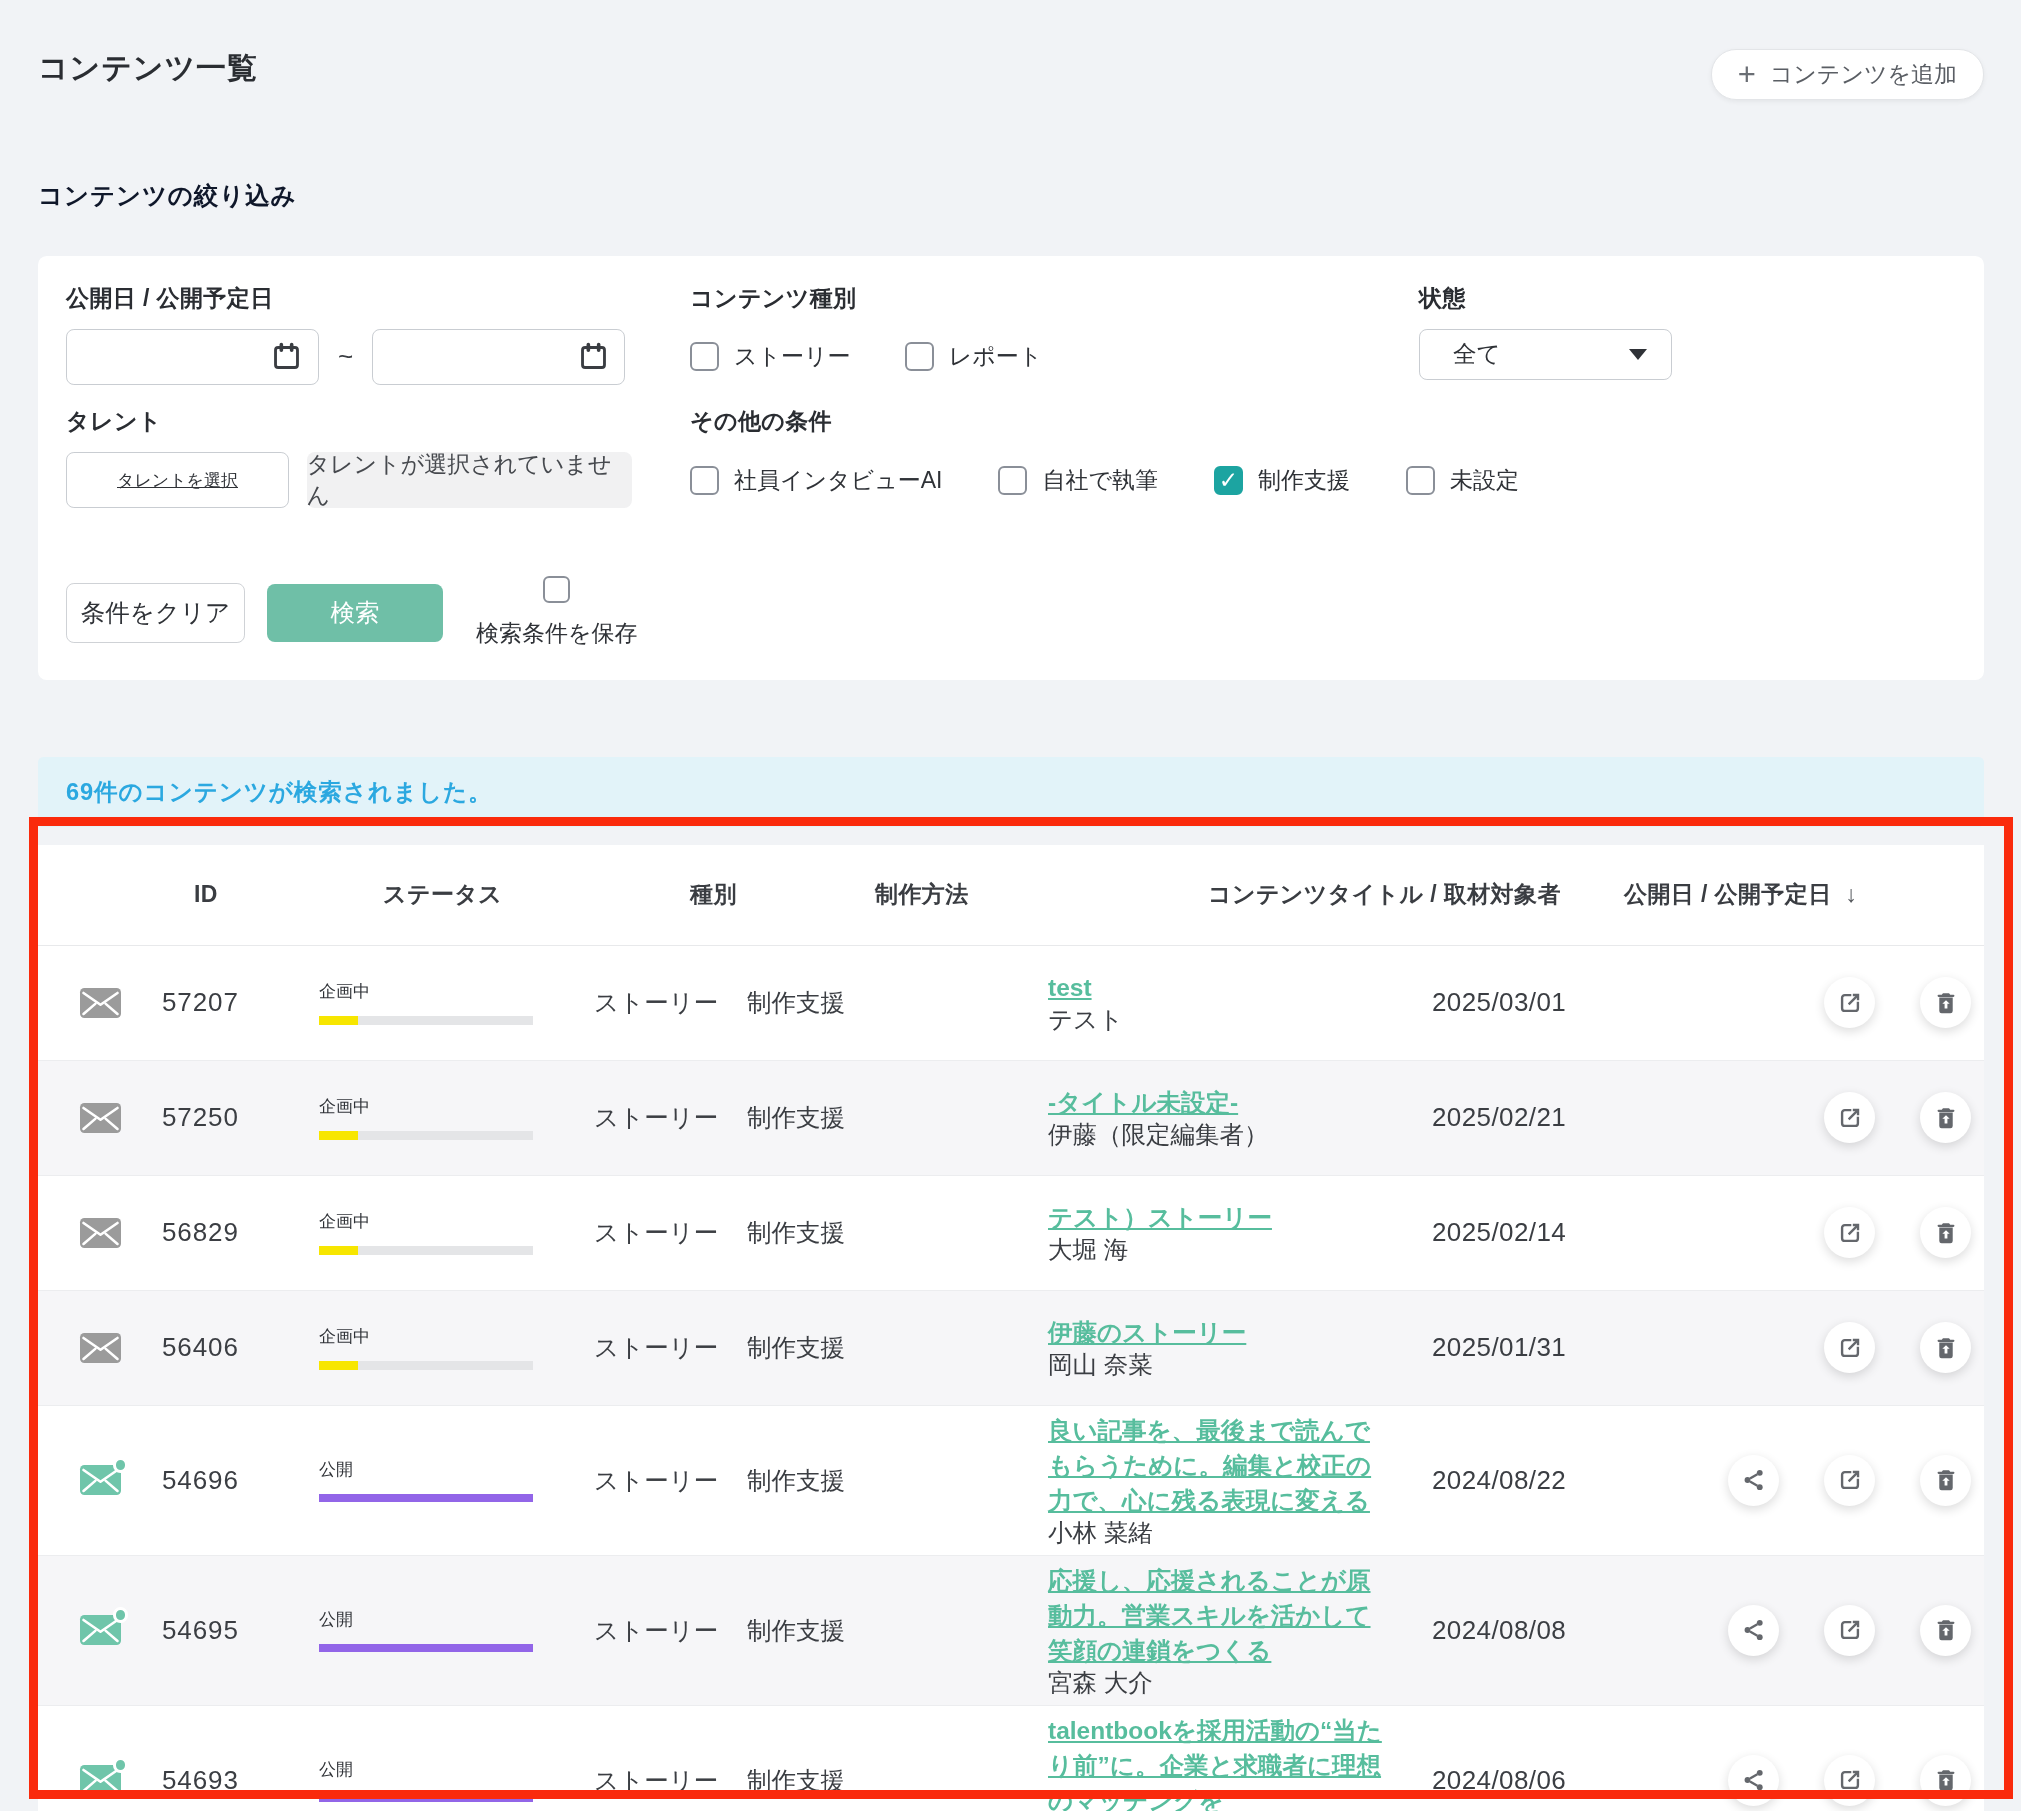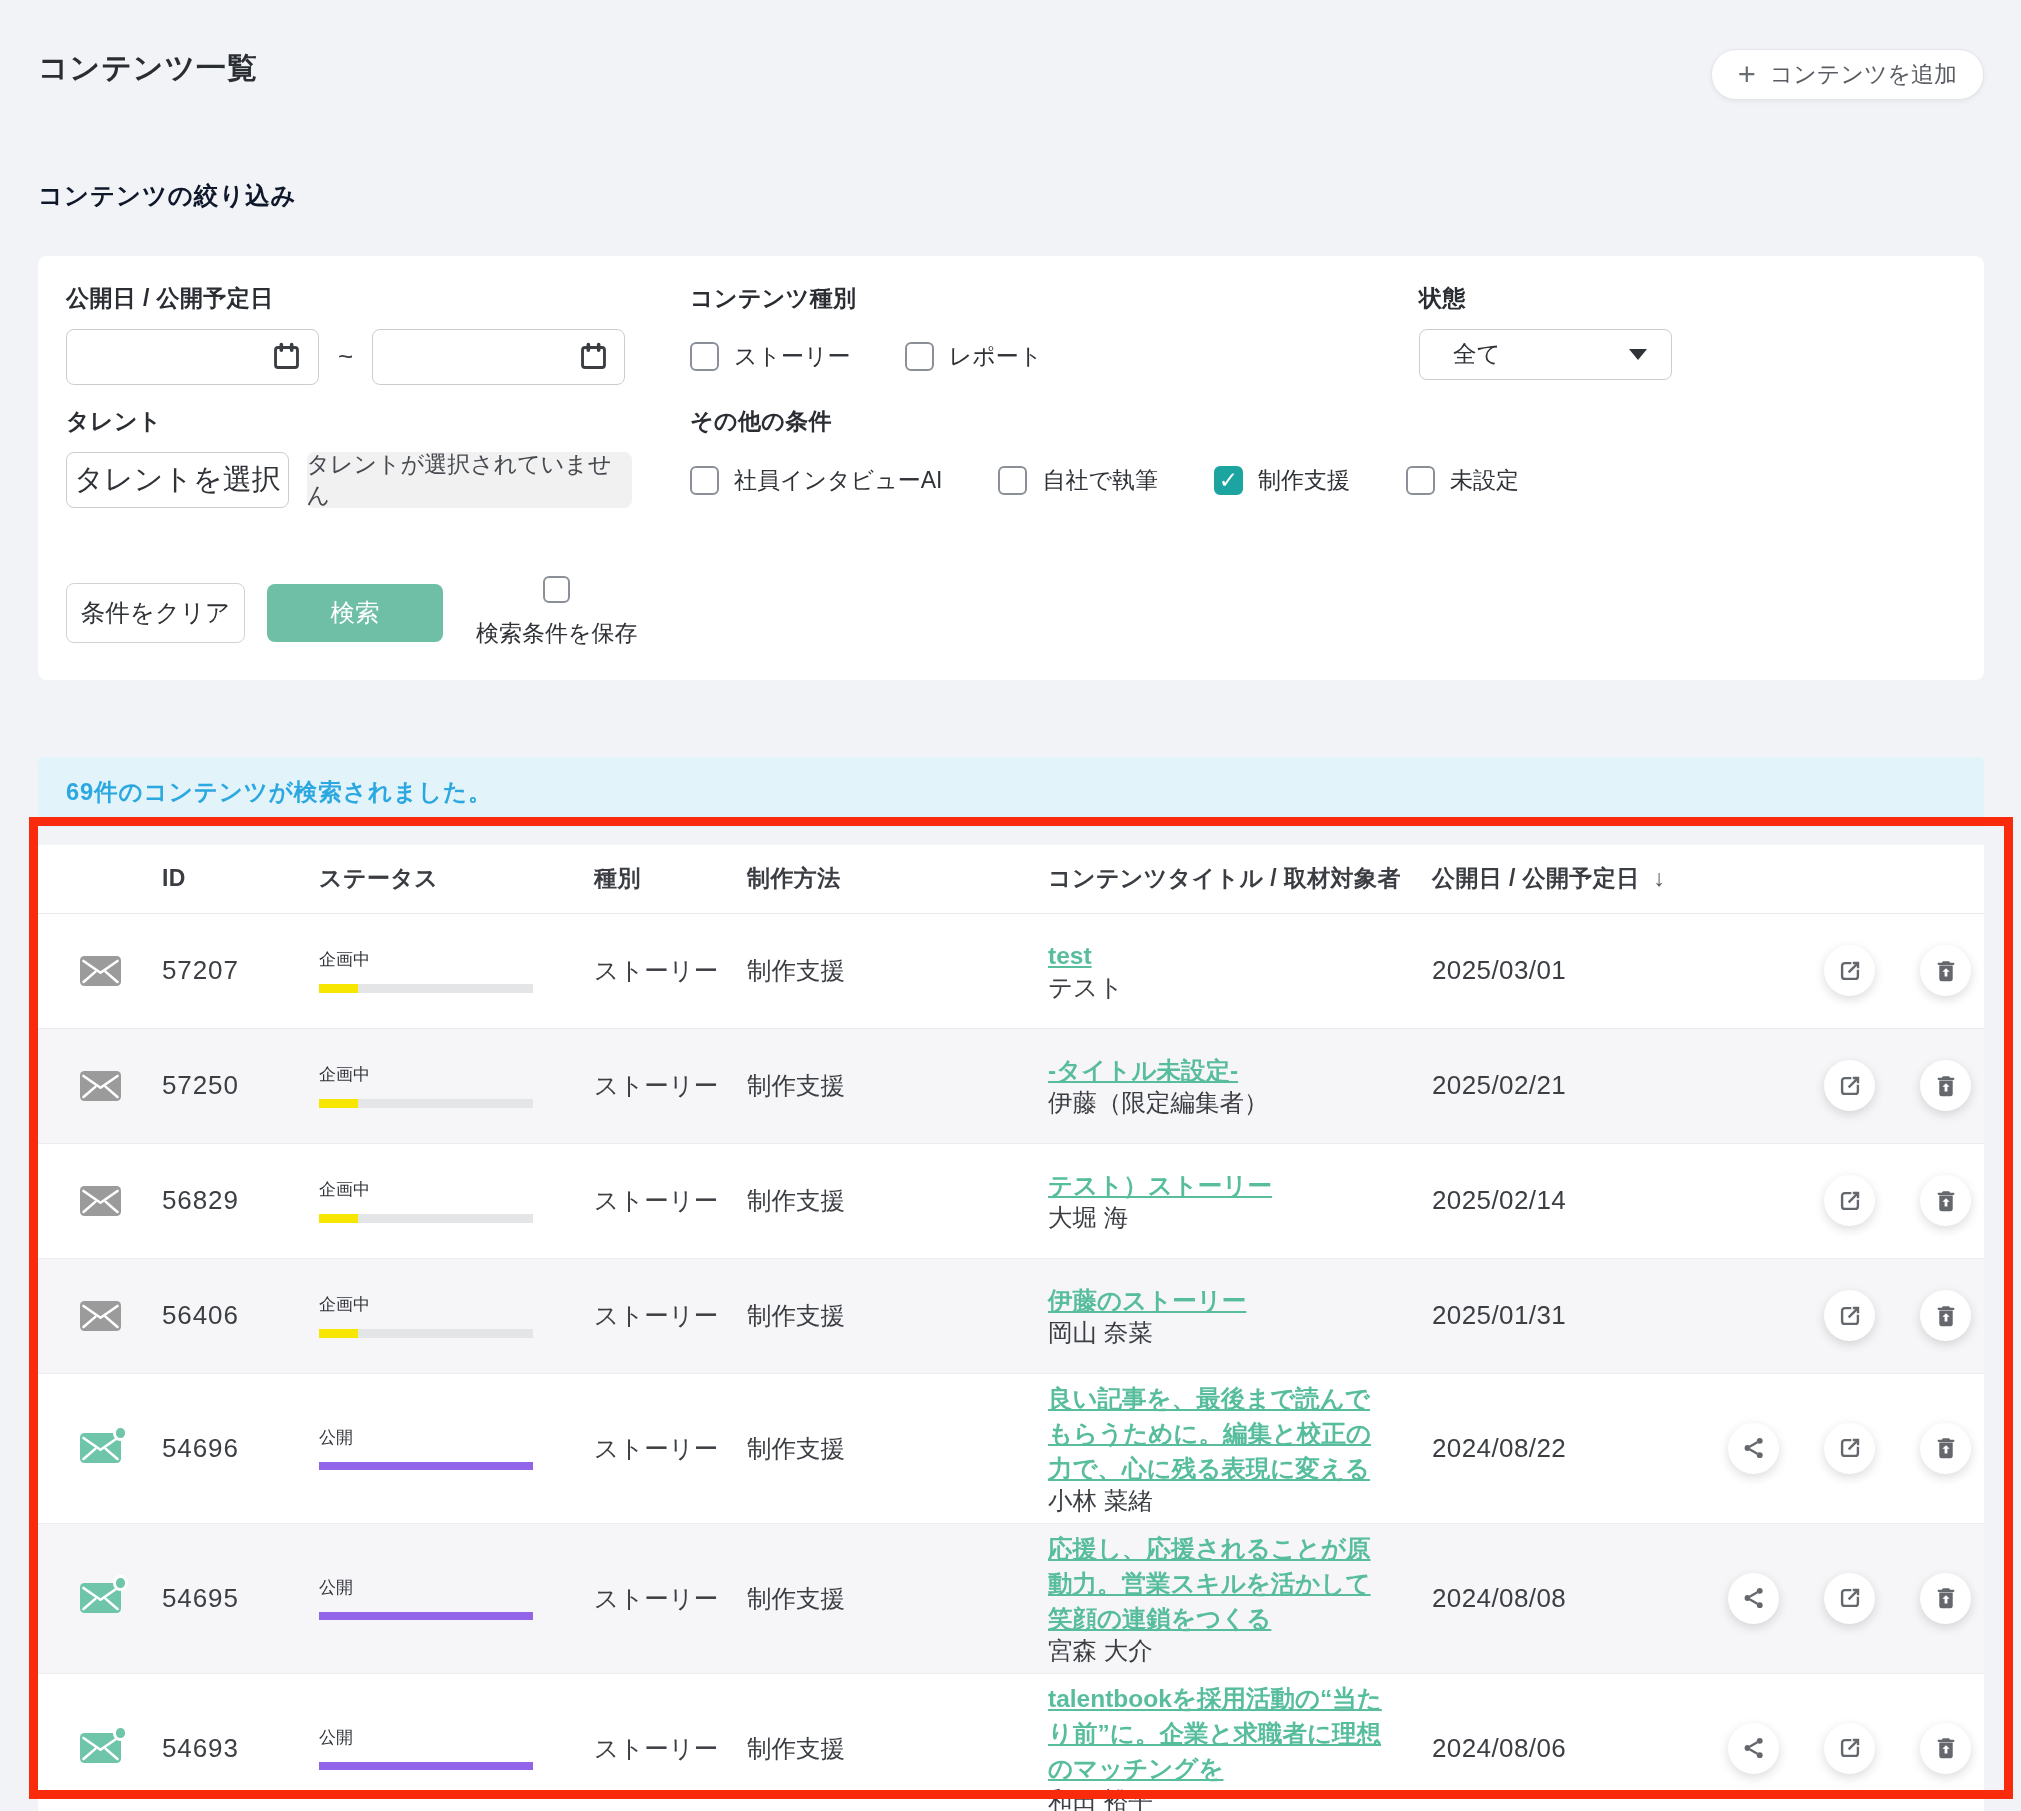"タレントを選択" .talent-btn { font-size: 29px -> 17px; text-decoration: none -> underline }
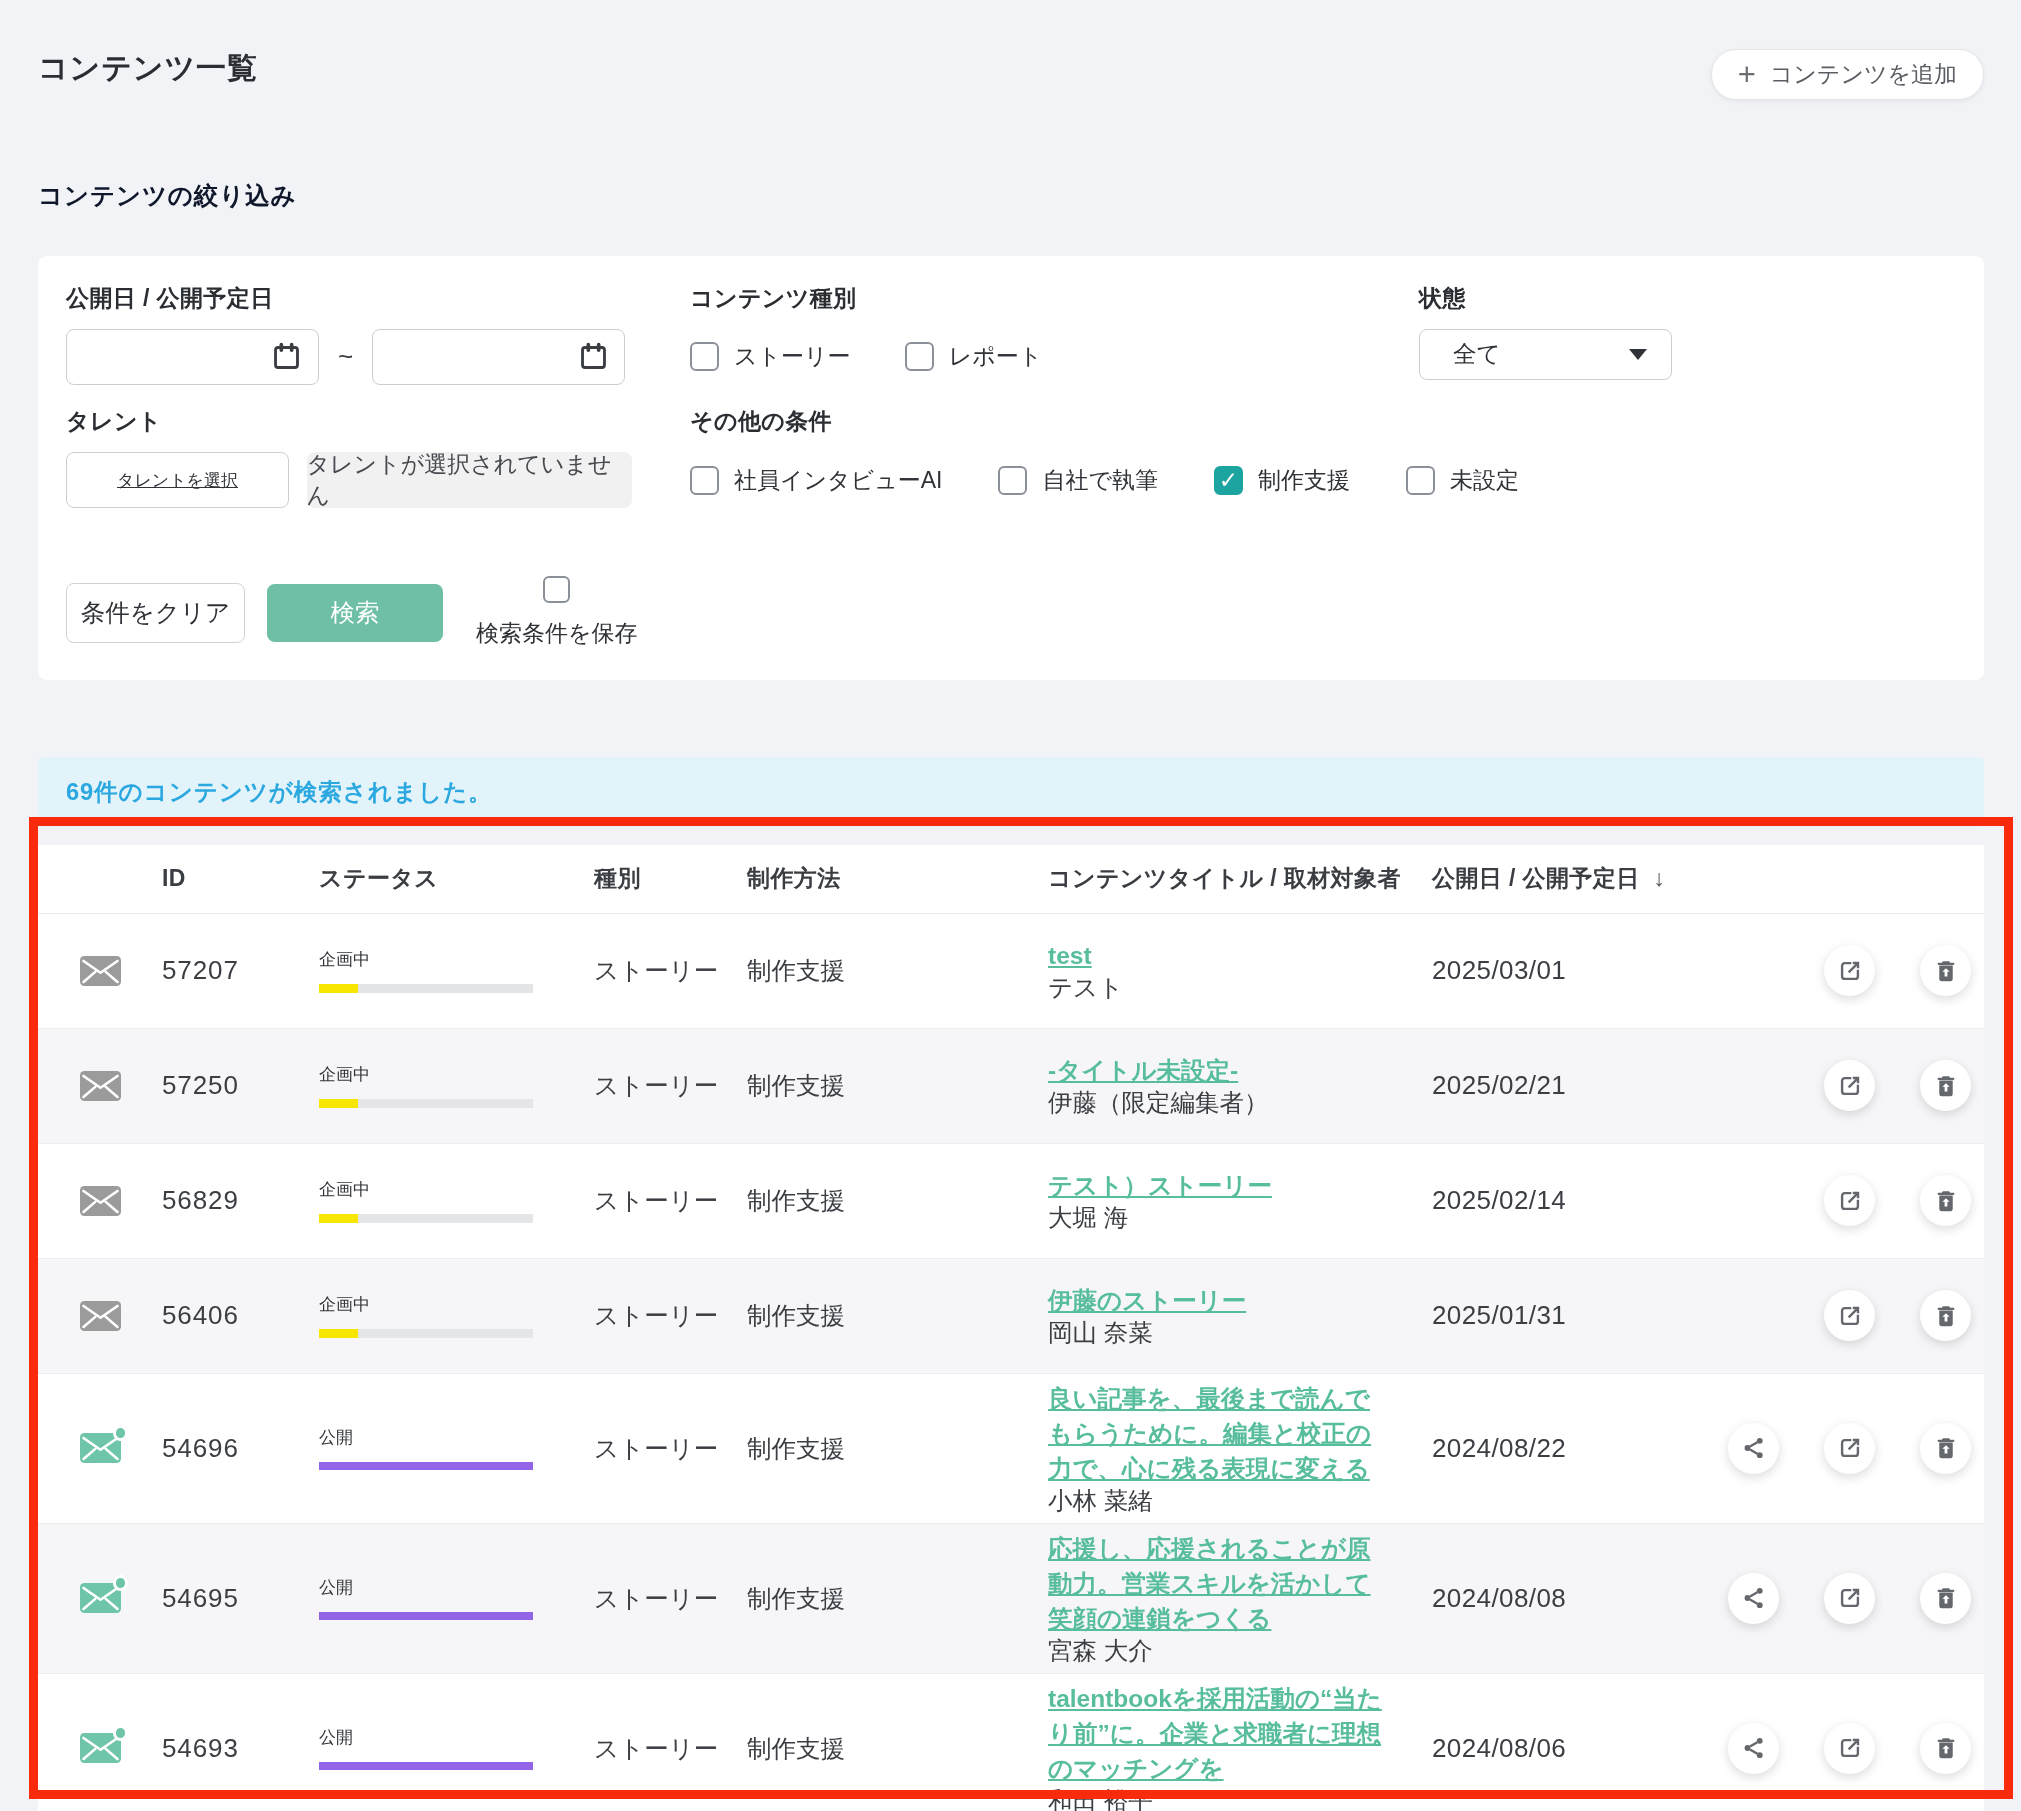"ID" .t-header { gap: none -> 32px; height: 69px -> 101px }
